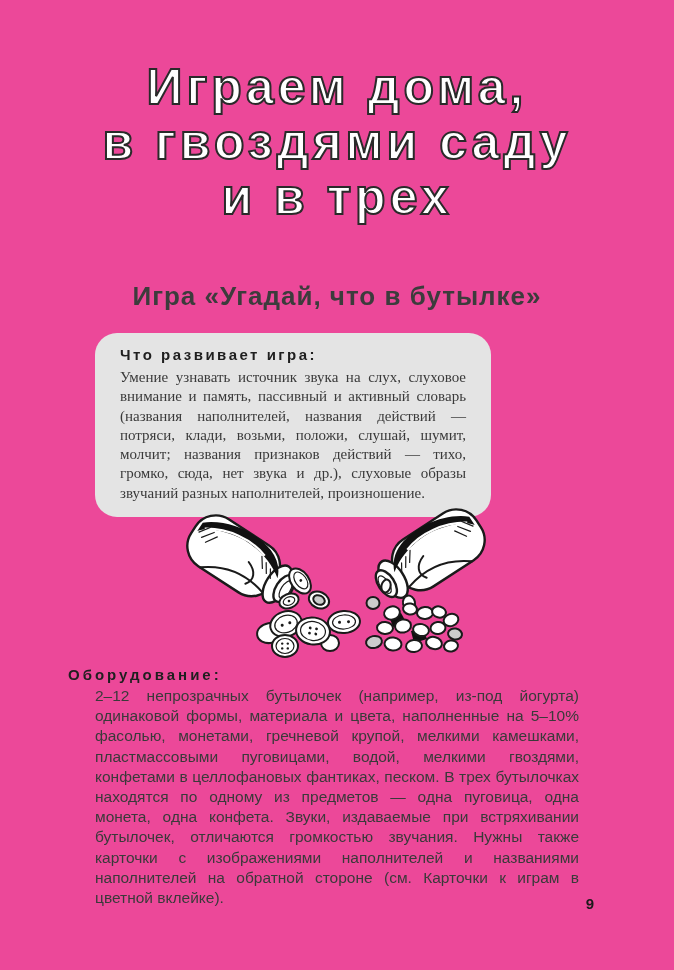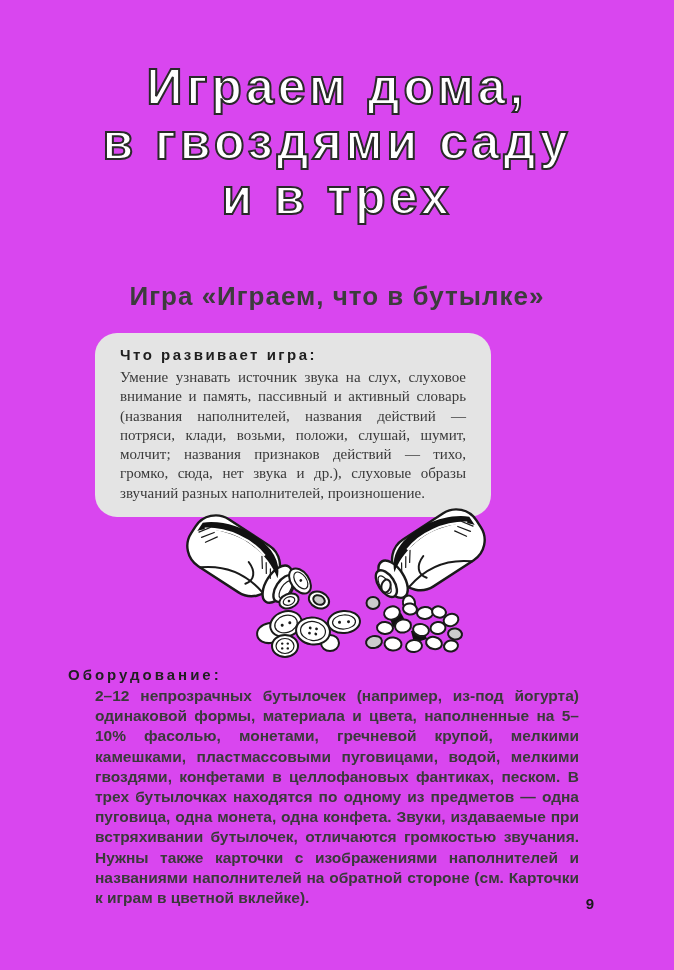"Играем дома," .page { background: #d946ef -> #ec4899 }
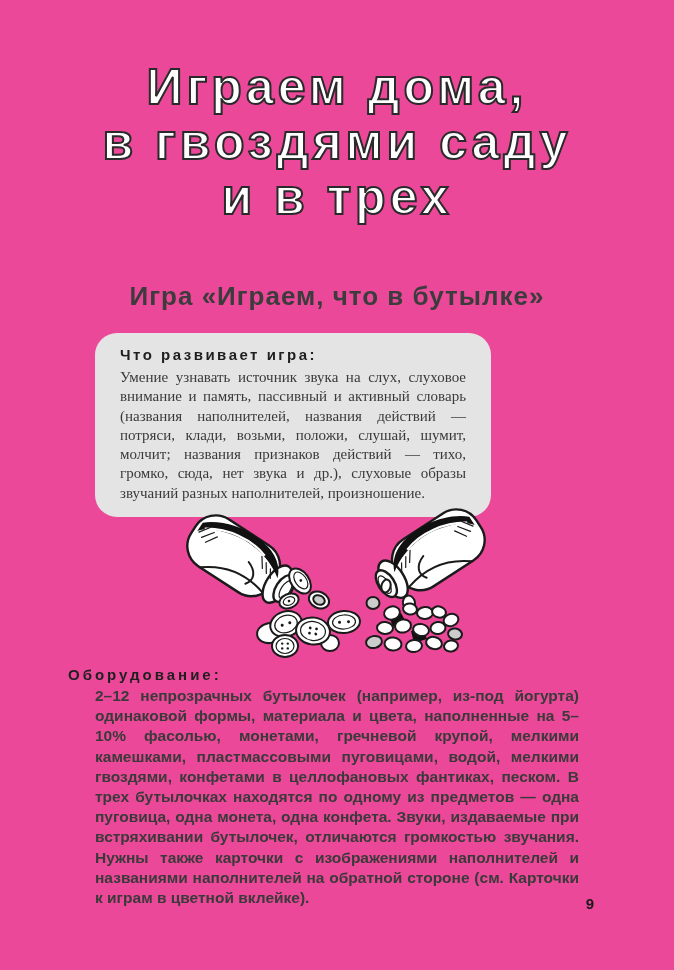"Игра «Играем, что в бутылке»" div.game-title { text: Играем -> Угадай }
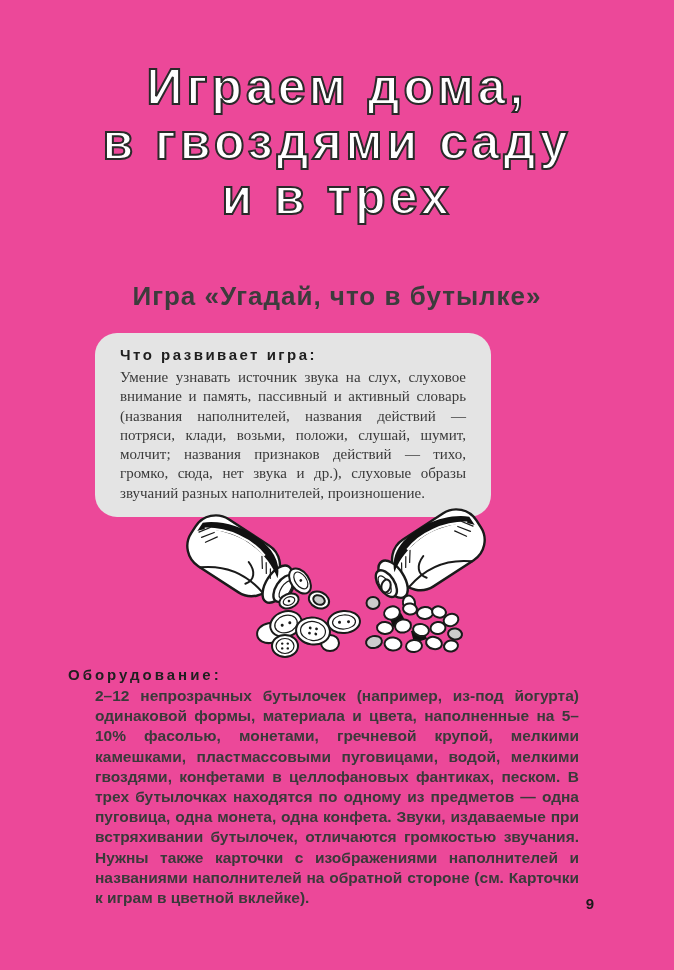"2–12 непрозрачных бутылочек (например," .equipment-body { font-weight: bold -> none }
